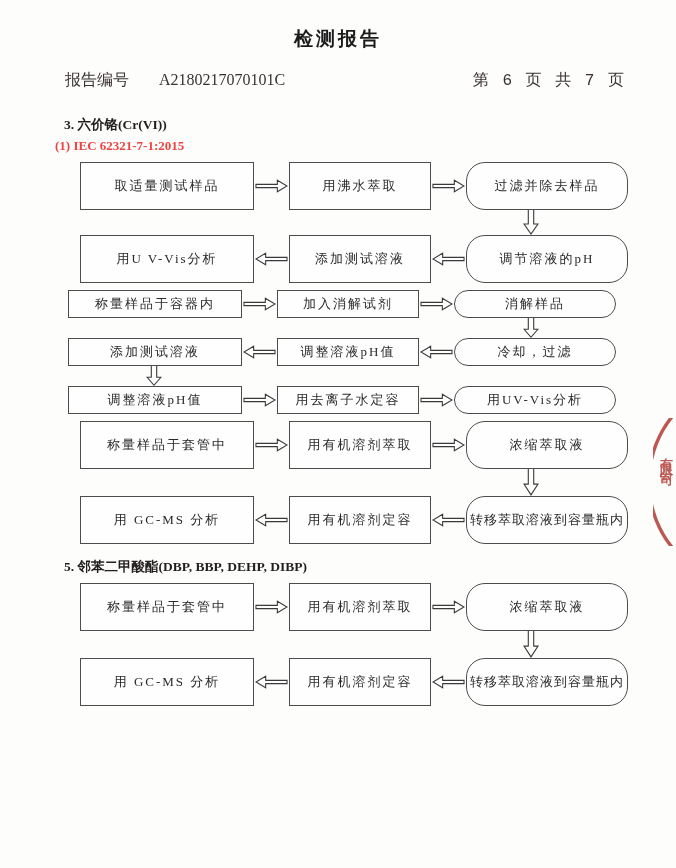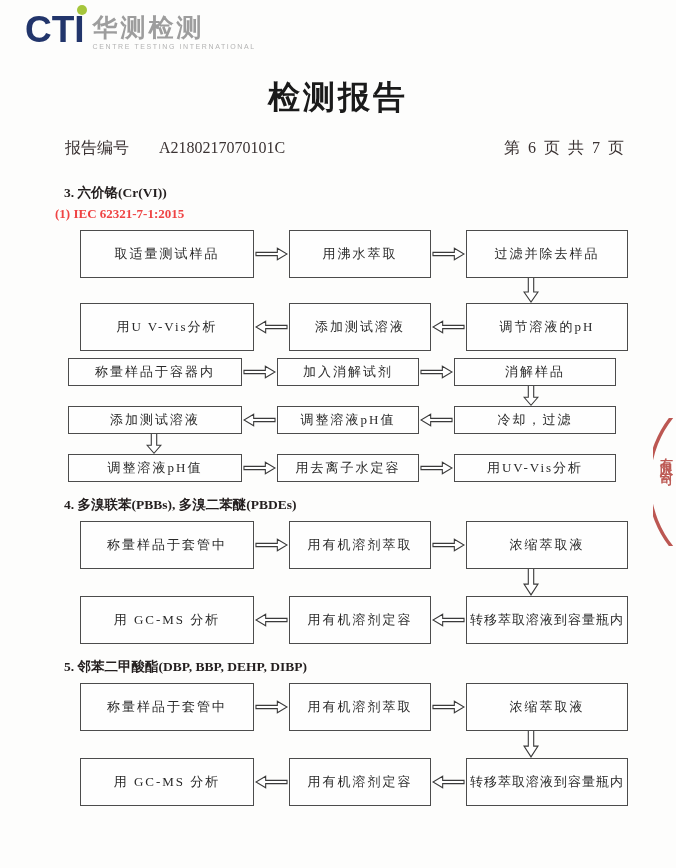"CTI" div.logo-row { html: <div> <div> <span>CTI</span> <span></span> </div> <div> <span>华测检测</span> <span>CENTRE TESTING INTERNATIONAL</span> </div> </div> -> none }
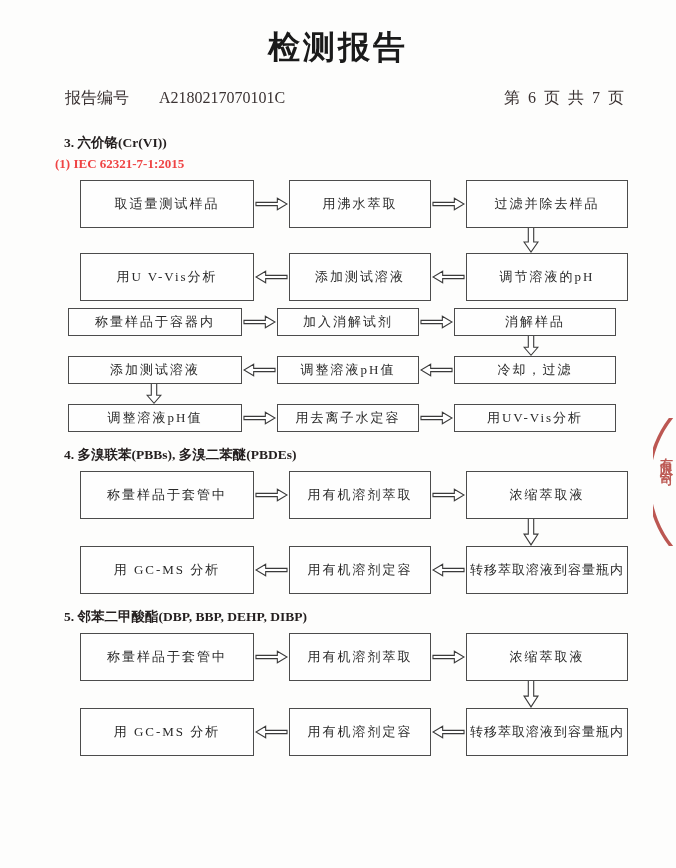"检测报告" .title { font-size: 32px -> 19px }
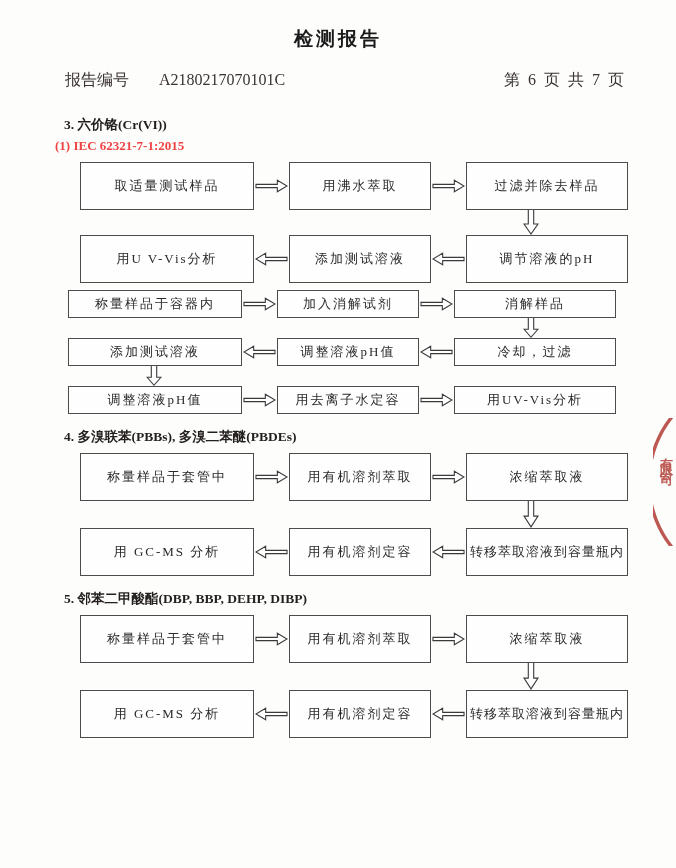"第 6 页 共 7" .page-no { font-family: none -> Liberation Mono, monospace }
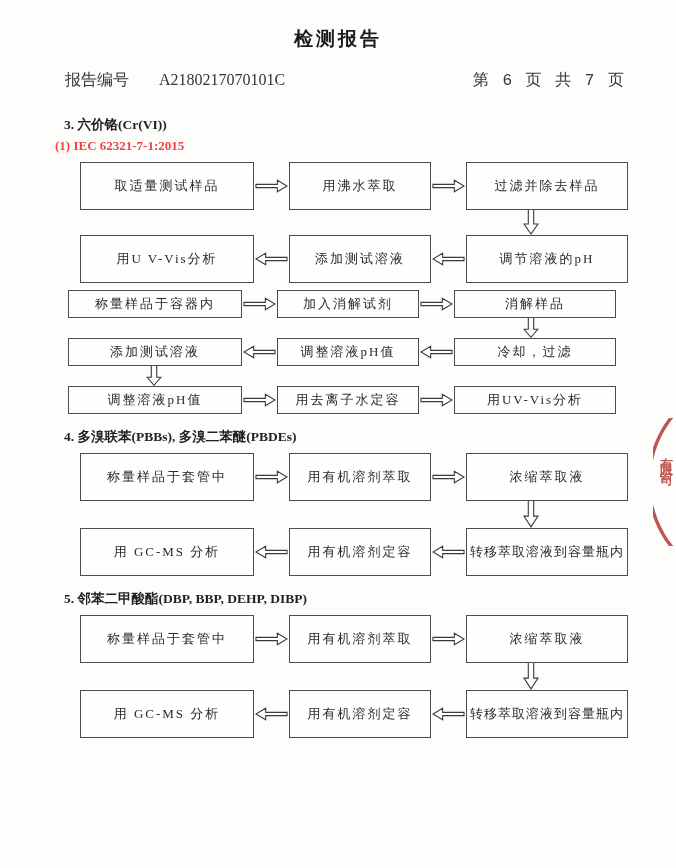"过滤并除去样品" .fbox.c3 { border-radius: none -> 19px }
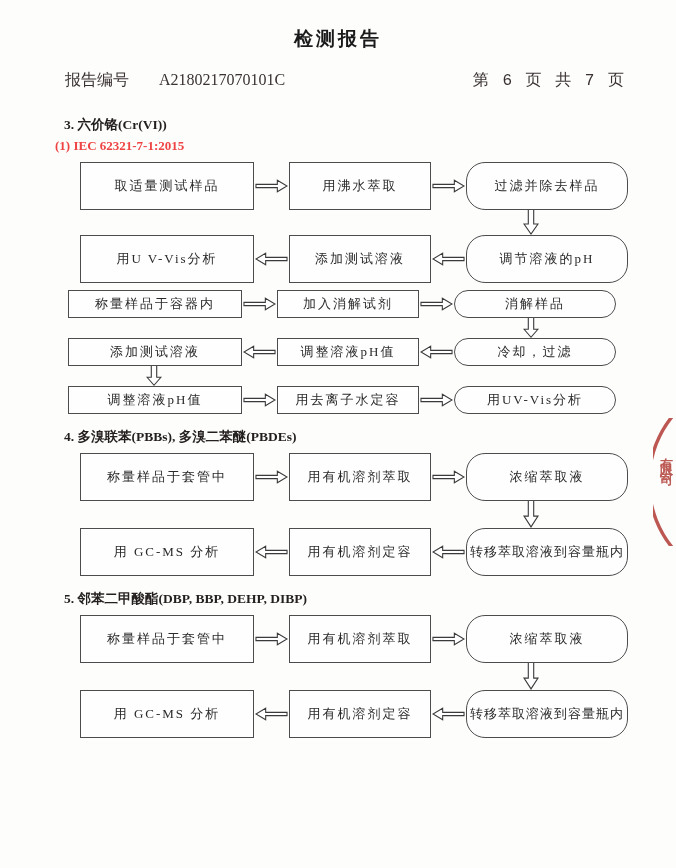"4. 多溴联苯(PBBs), 多溴二苯醚(PBDEs)" div.sec-heading { html: <div>4. 多溴联苯(PBBs), 多溴二苯醚(PBDEs)</div> -> none }
